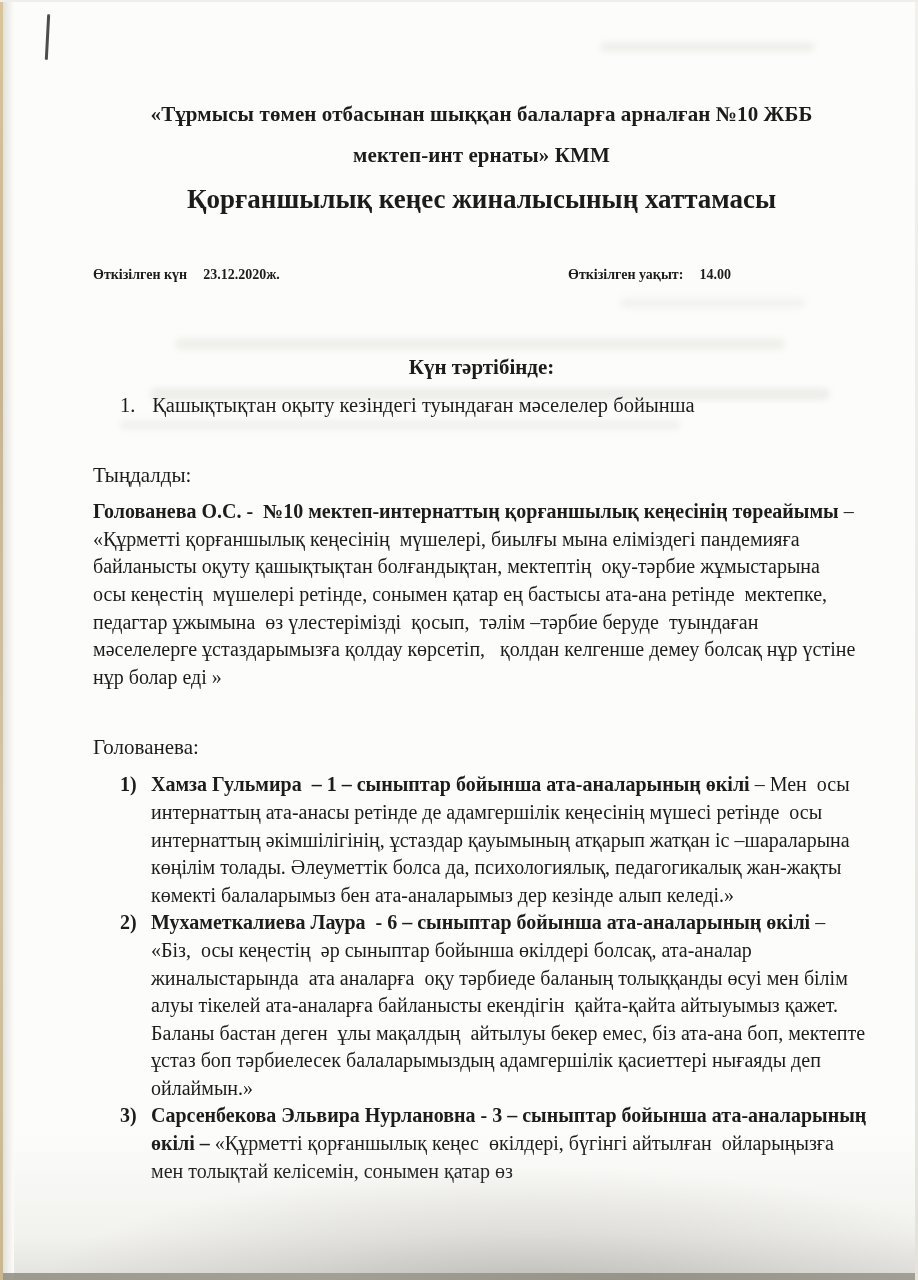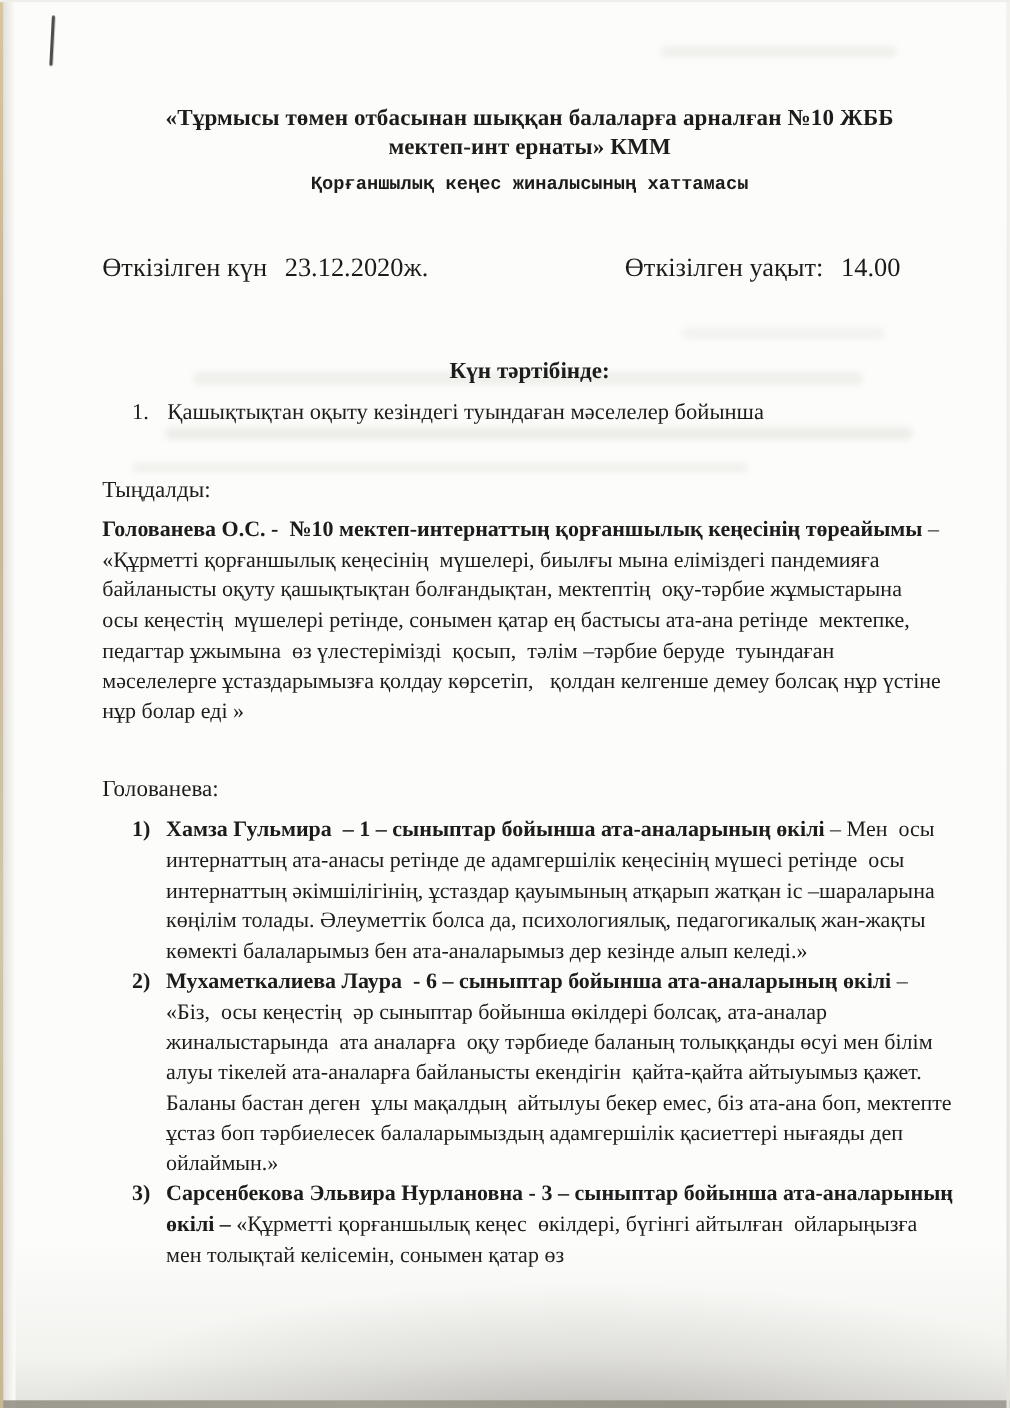"«Тұрмысы төмен отбасынан шыққан" .title { line-height: 26px -> 41px }
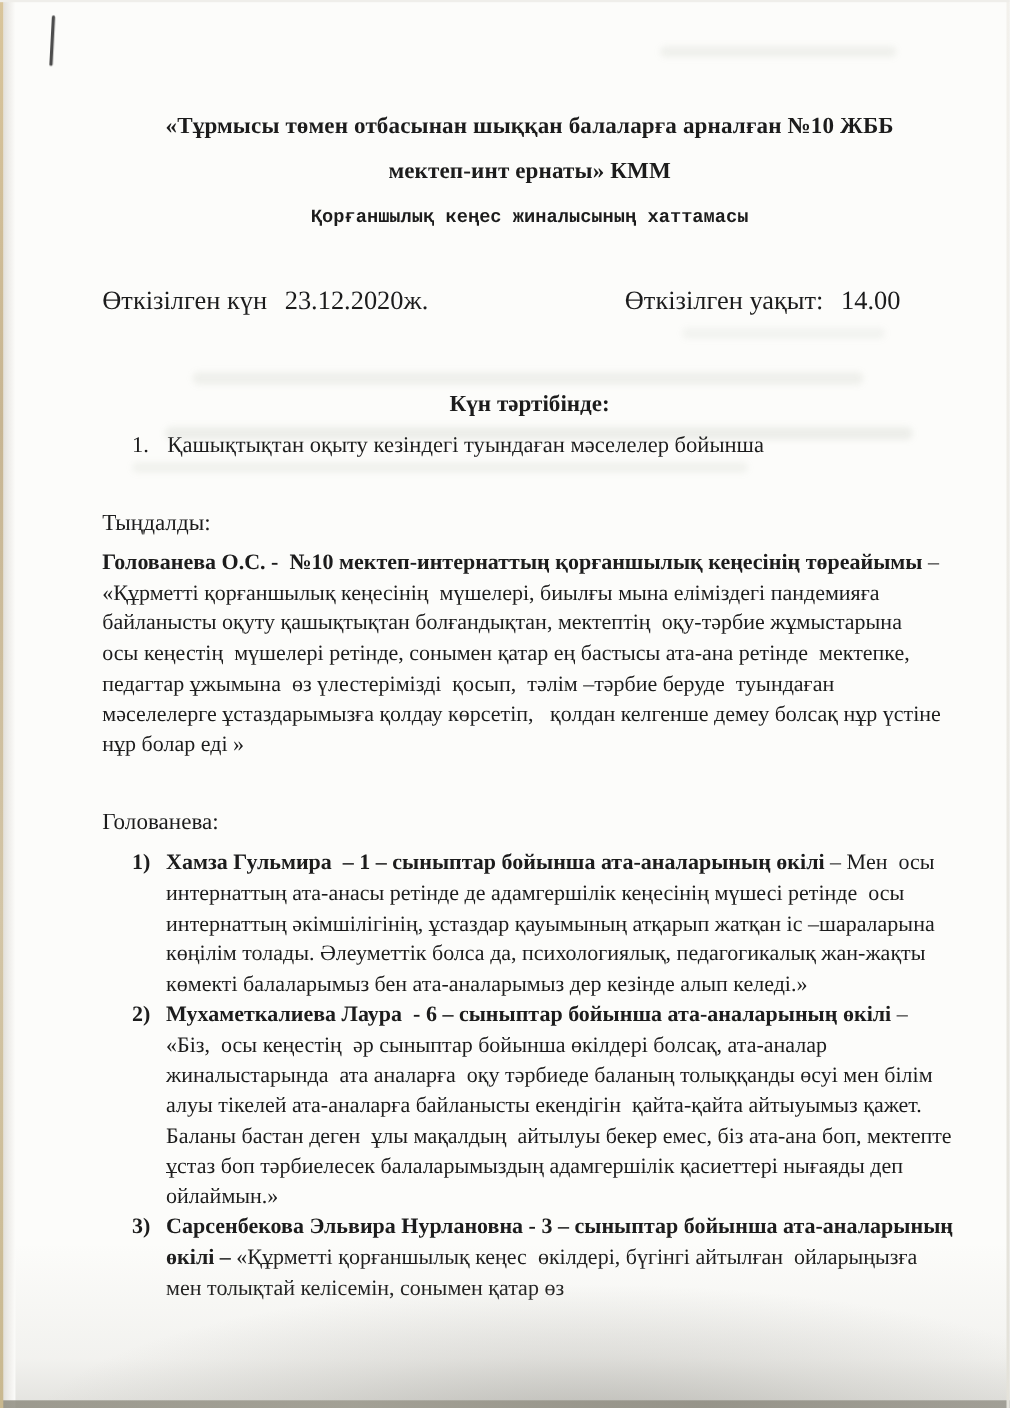"Қорғаншылық кеңес жиналысының хаттамасы" .subtitle { font-family: Liberation Mono, monospace -> none; font-size: 17px -> 27px }
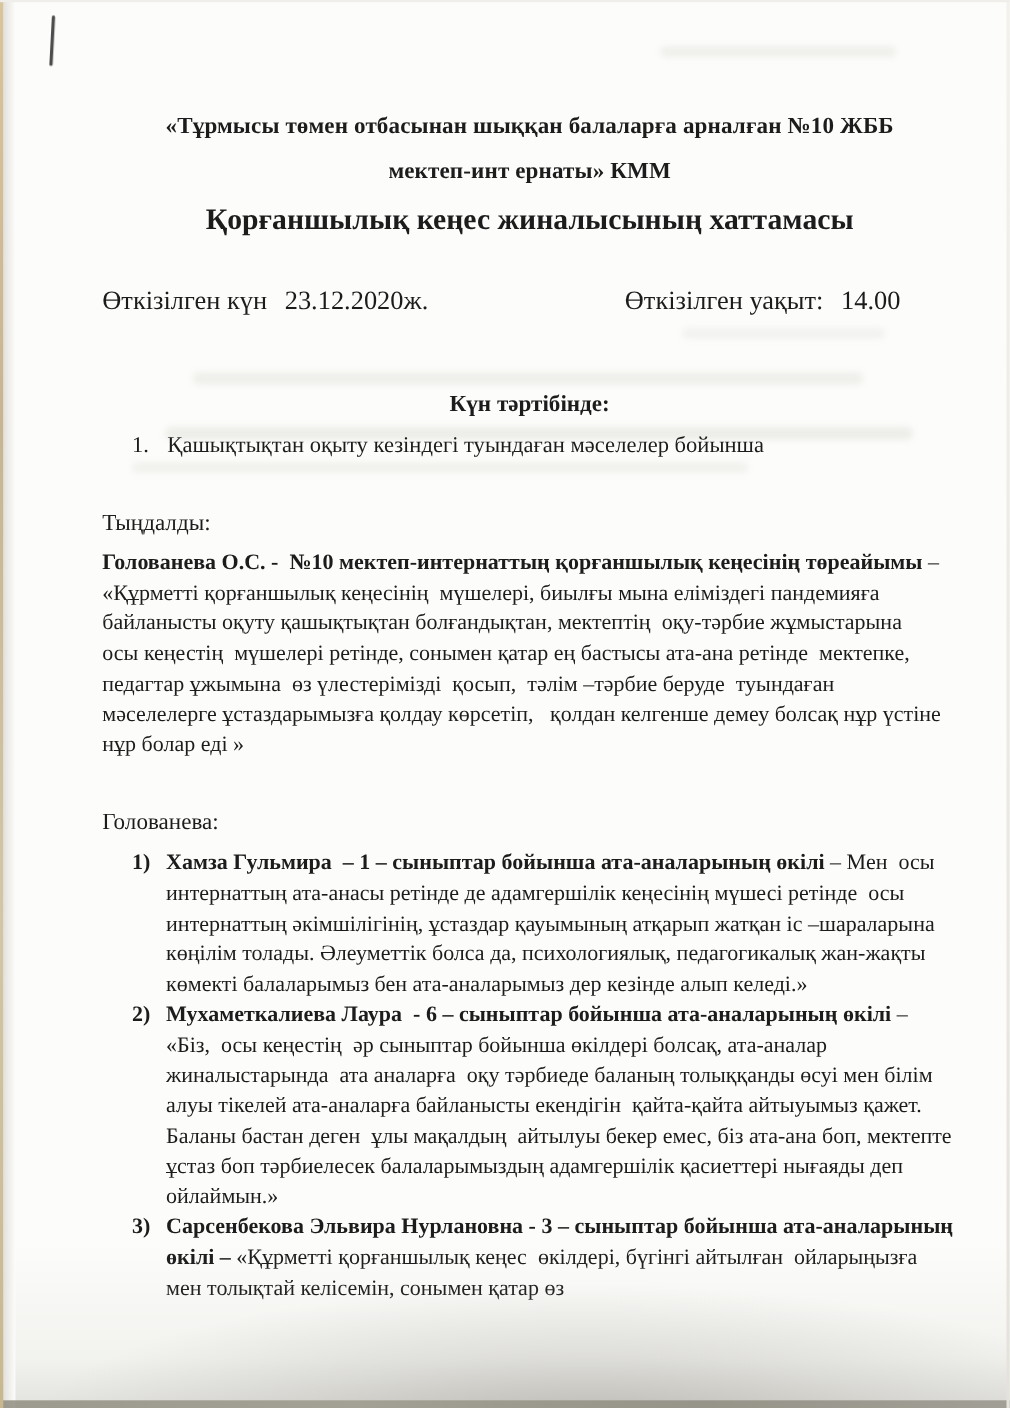"Өткізілген күн 23.12.2020ж." .meta-row { font-size: 24px -> 14px; font-weight: none -> bold }
